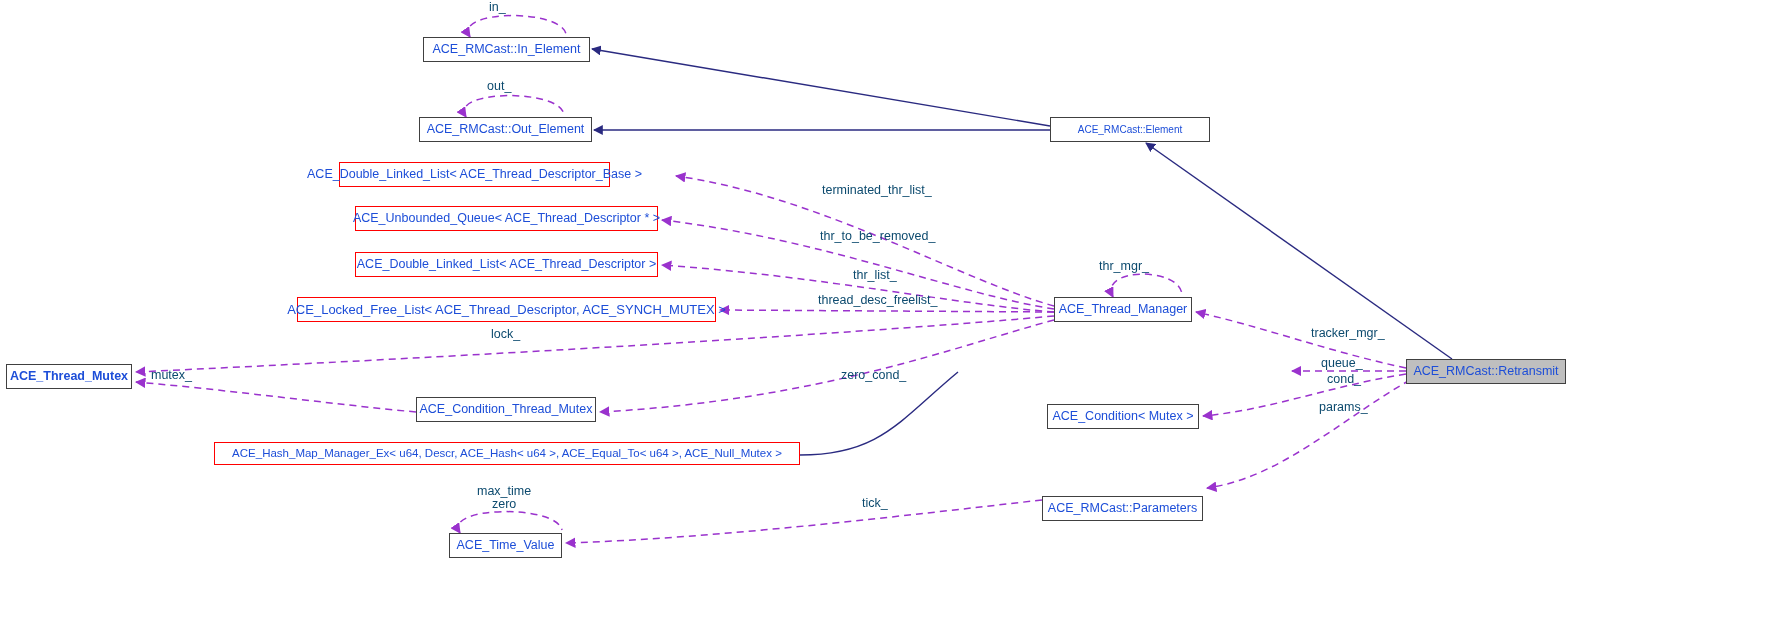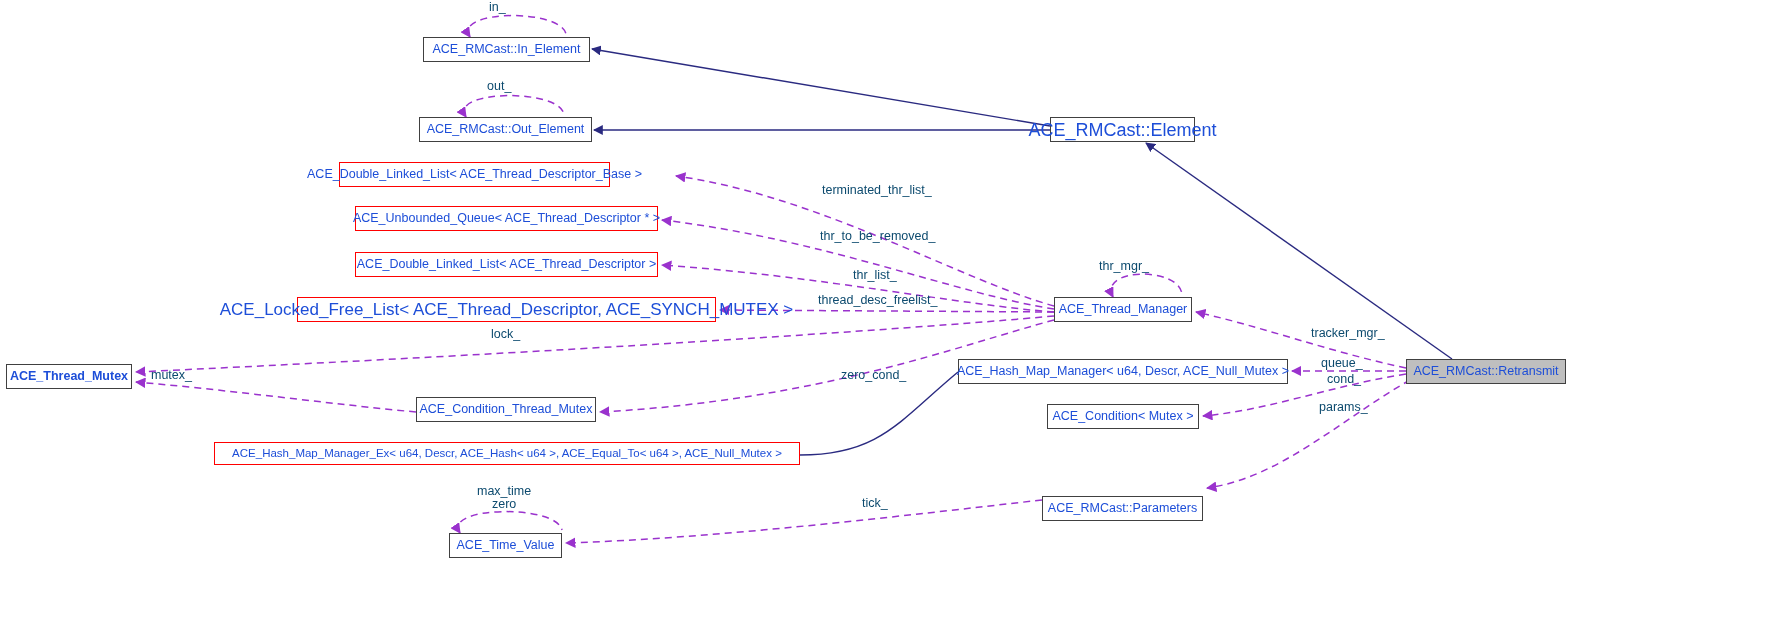"ACE_RMCast::Element" div.node { font-size: 18px -> 10px; width: 145px -> 160px }
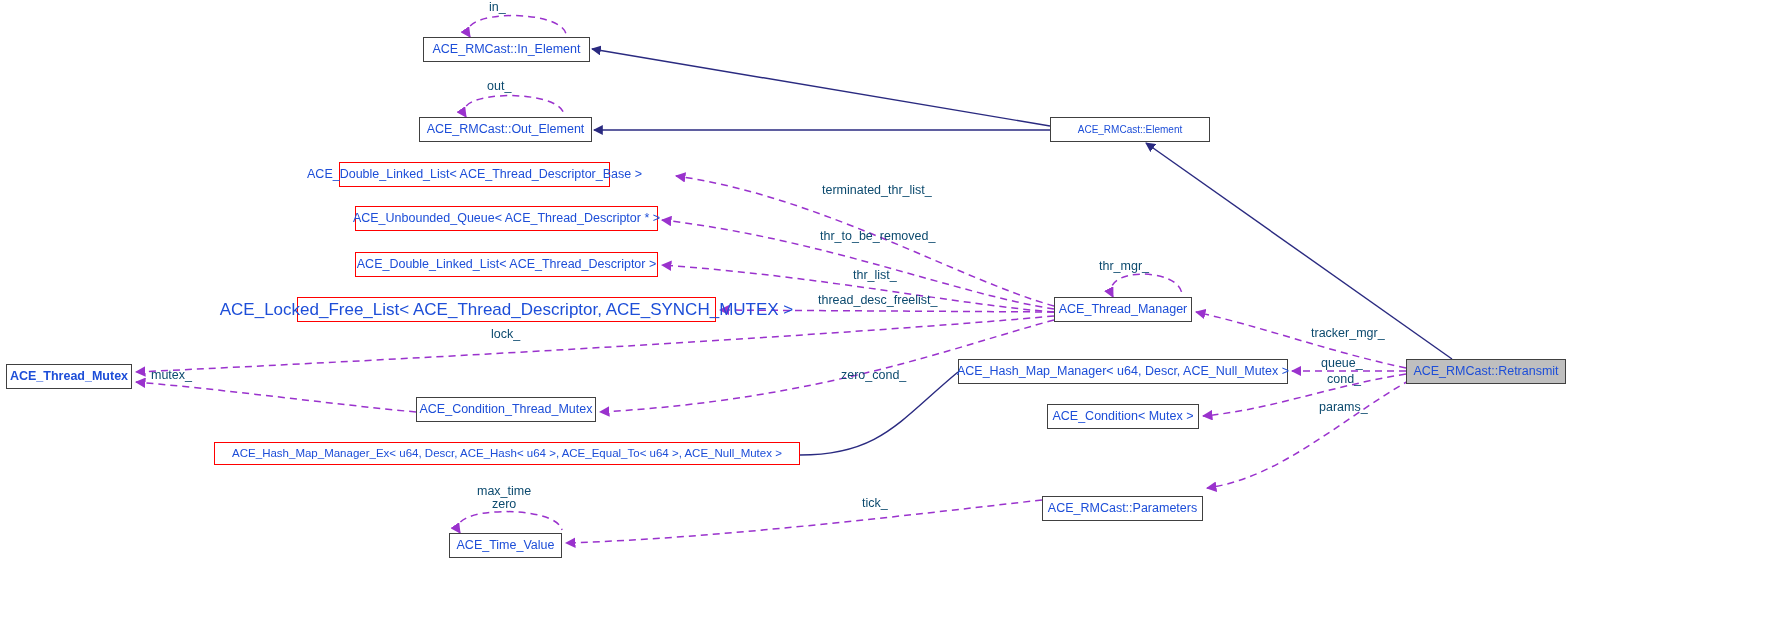"ACE_Locked_Free_List<" div.node { font-size: 17px -> 13px }
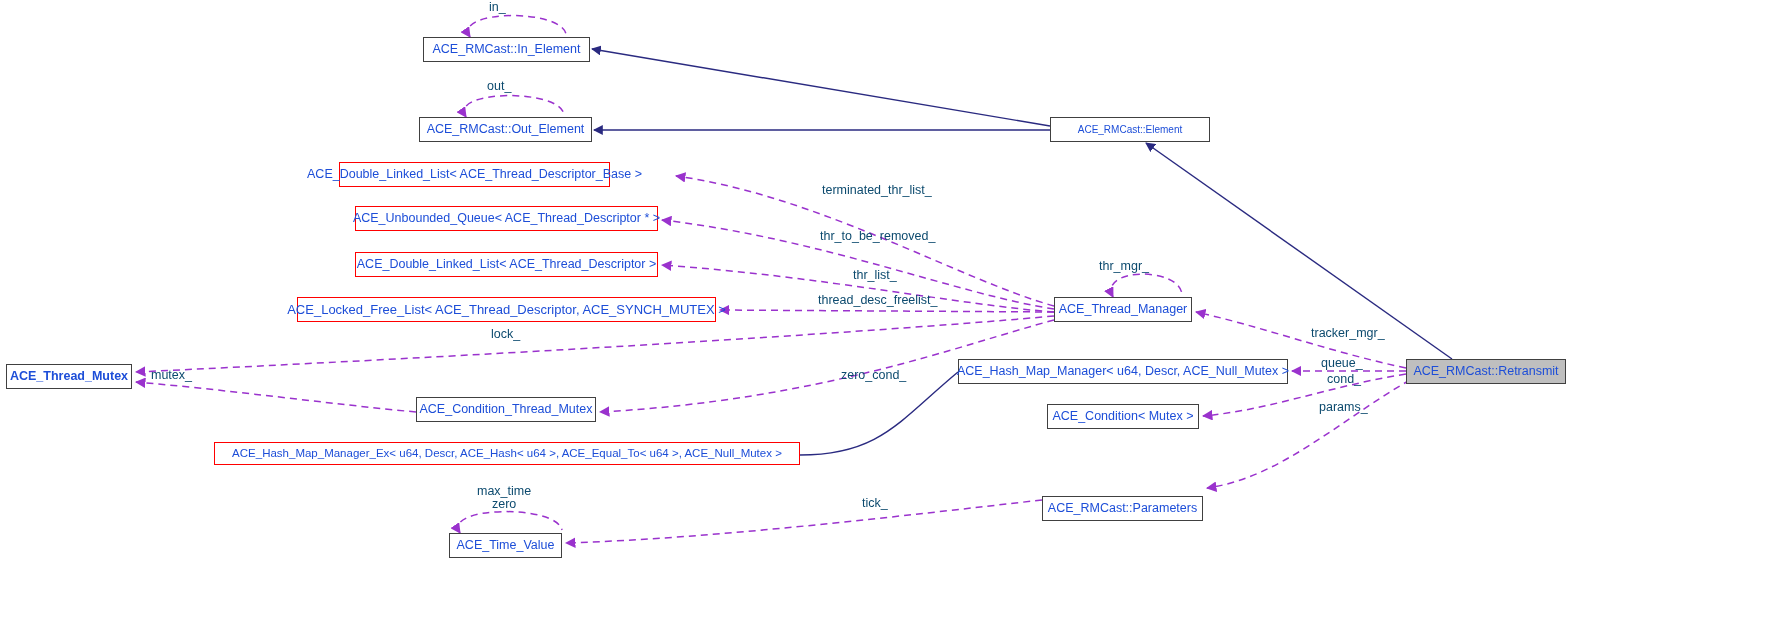"ACE_Hash_Map_Manager< u64, Descr," div.node { html: <div> <span>ACE_Hash_Map_Manager&lt; u64, Descr, ACE_Null_Mutex &gt;</span> </div> -> none }
